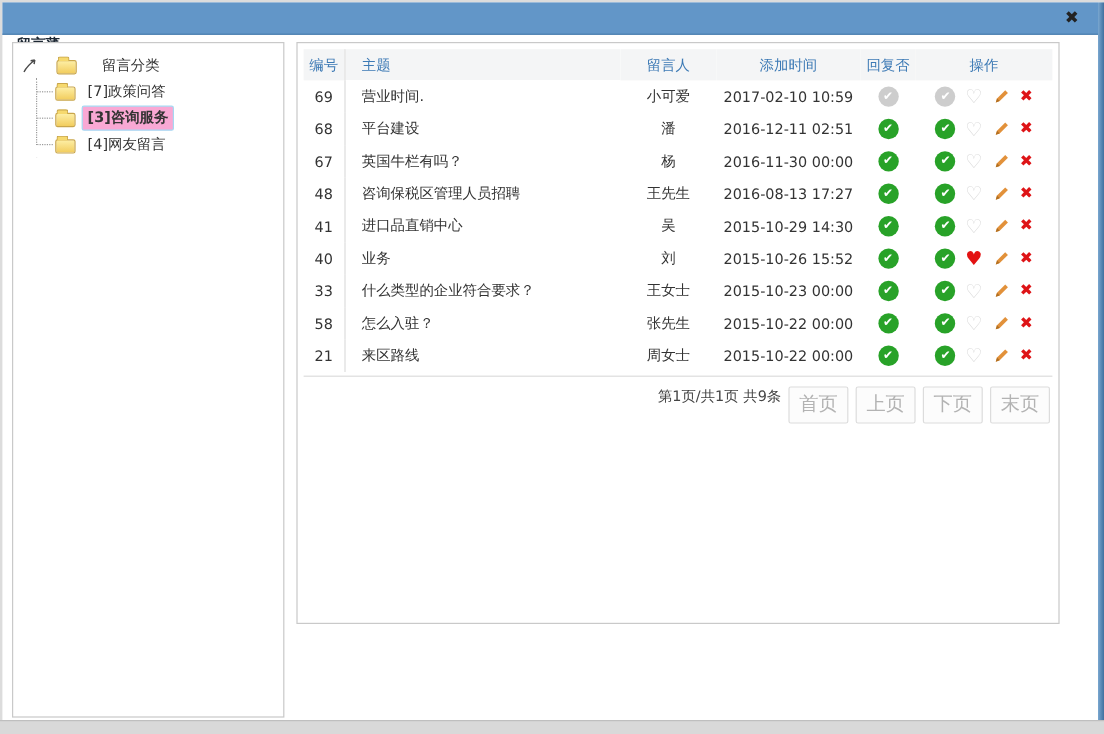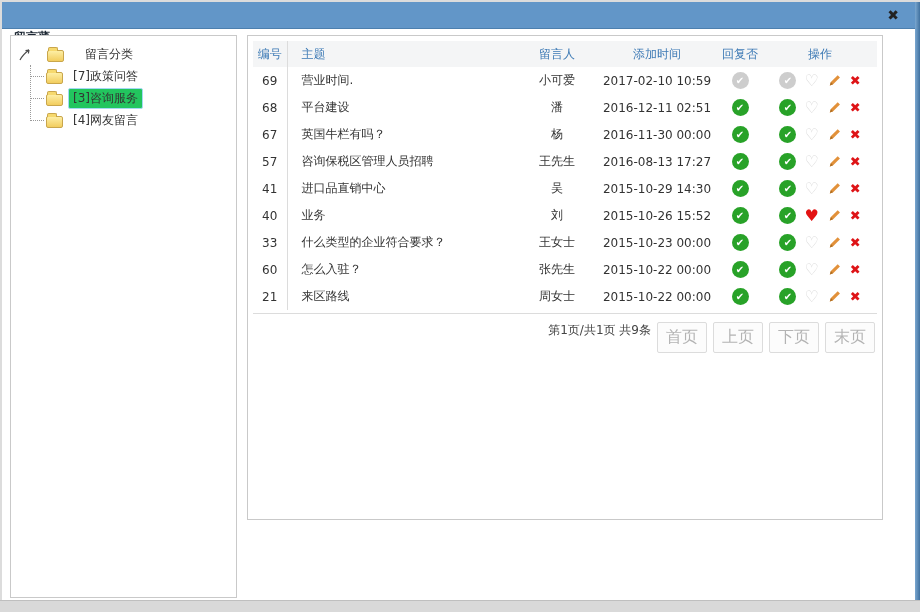"[3]咨询服务" .node-label.selected { background: #22c55e -> #f9a8d4; font-weight: none -> bold }
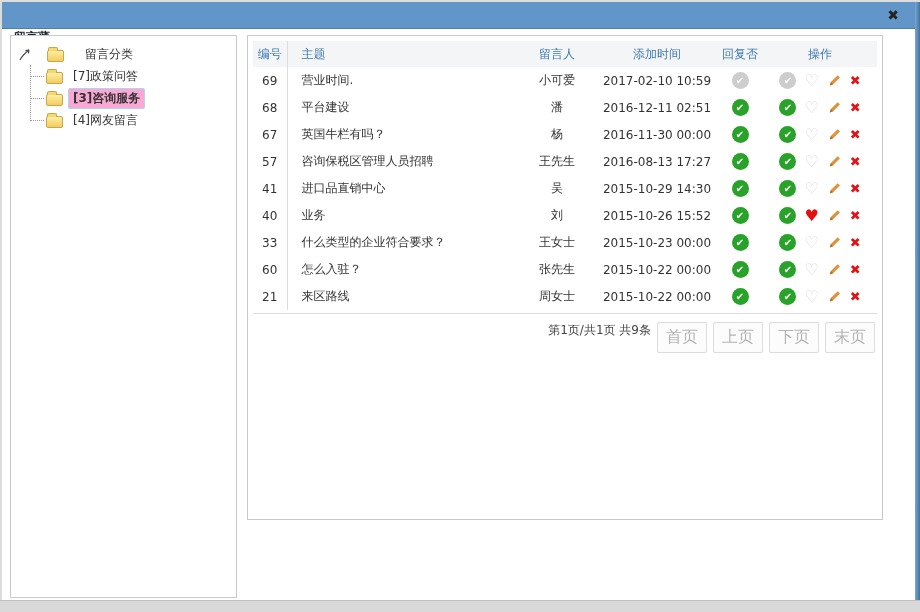"57" td.col-id { text: 57 -> 48 }
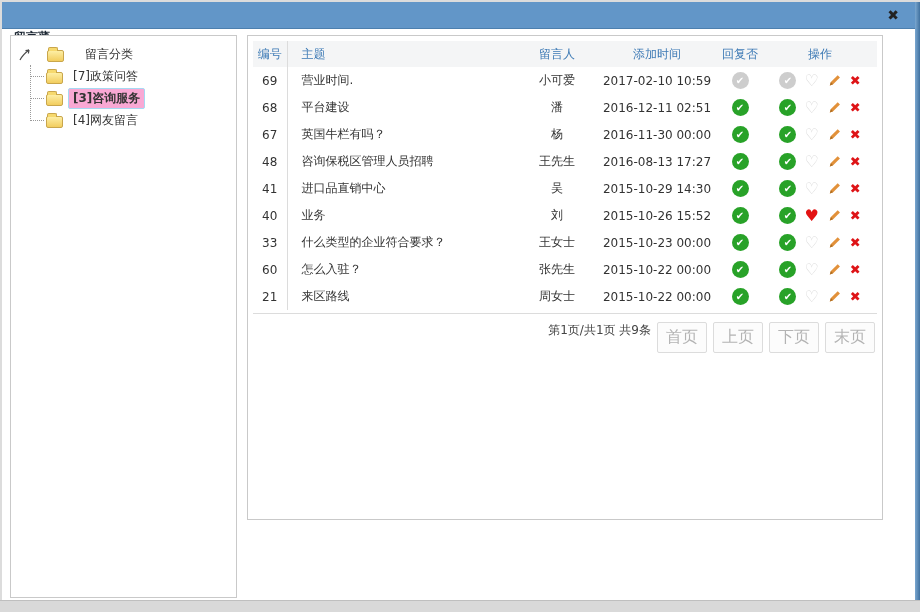"60" td.col-id { text: 60 -> 58 }
